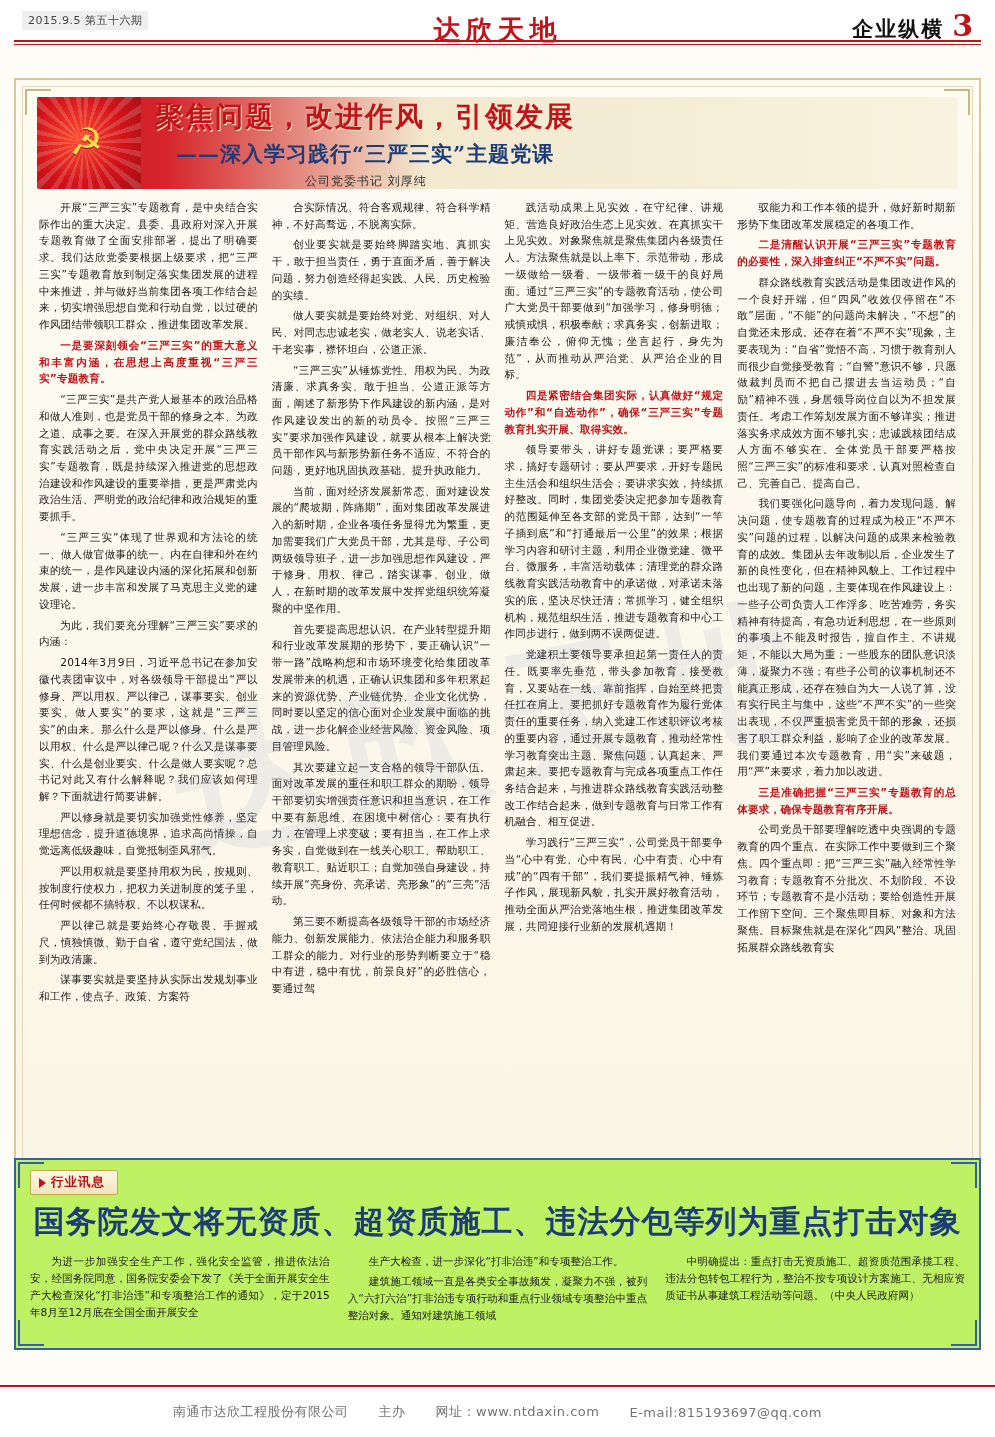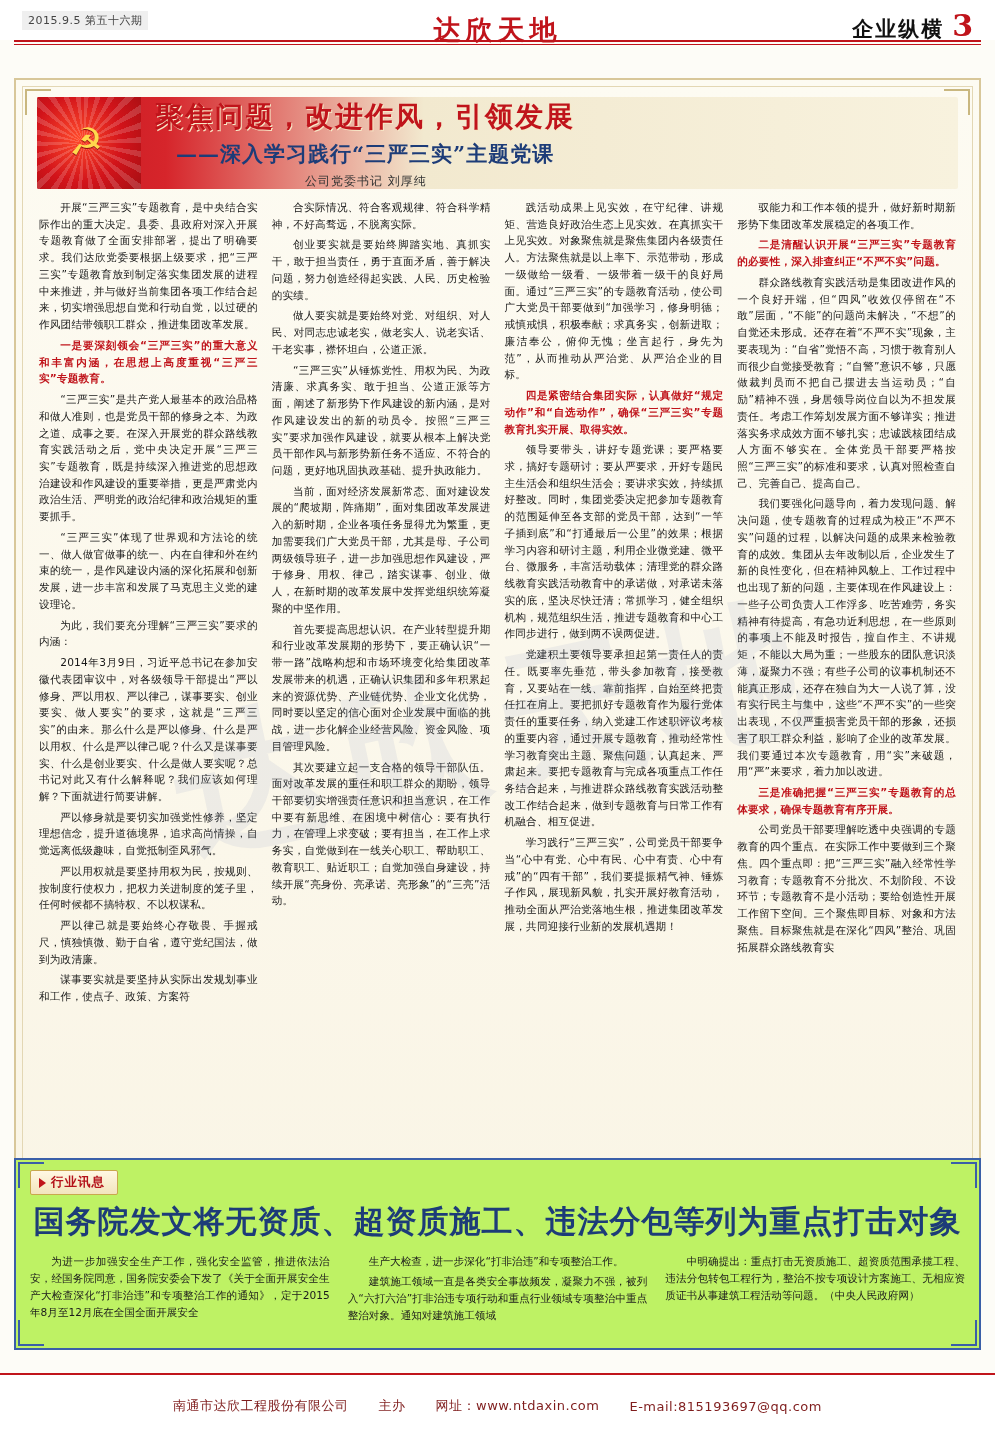"第三要不断提高各级领导干部的市场经济能力、创新发展能力、依法治企能力和服务职工群" p { html: none -> <p>第三要不断提高各级领导干部的市场经济能力、创新发展能力、依法治企能力和服务职工群众的能力。对行业的形势判断要立于“稳中有进，稳中有忧，前景良好”的必胜信心，要通过驾</p> }
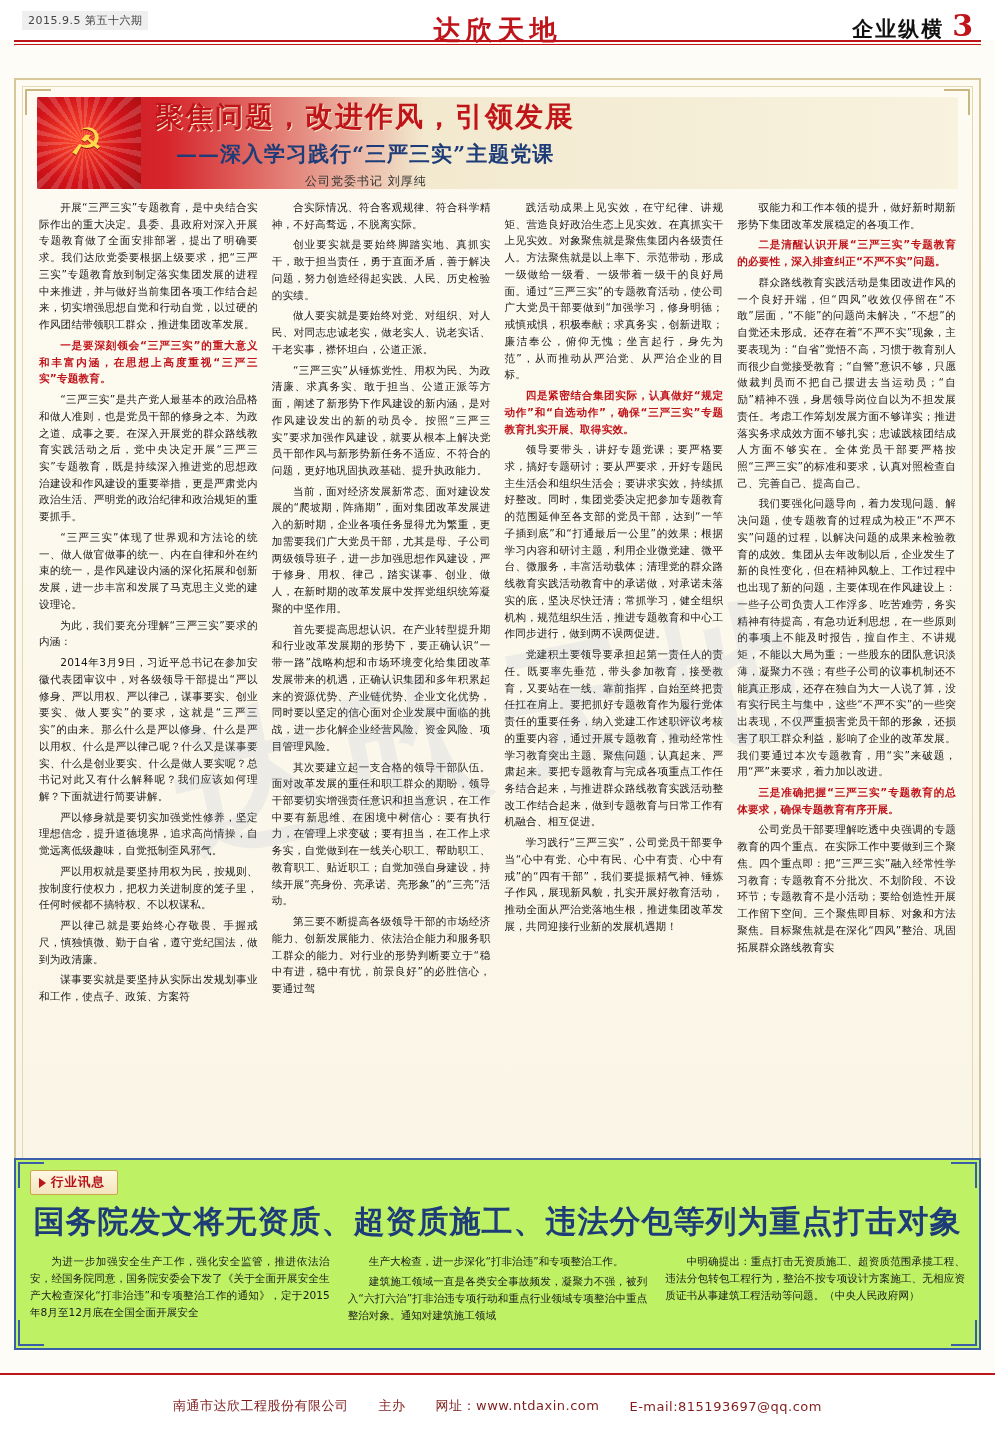"南通市达欣工程股份有限公司" .footer { color: #7f1d1d -> #737373; height: 64px -> 52px }
